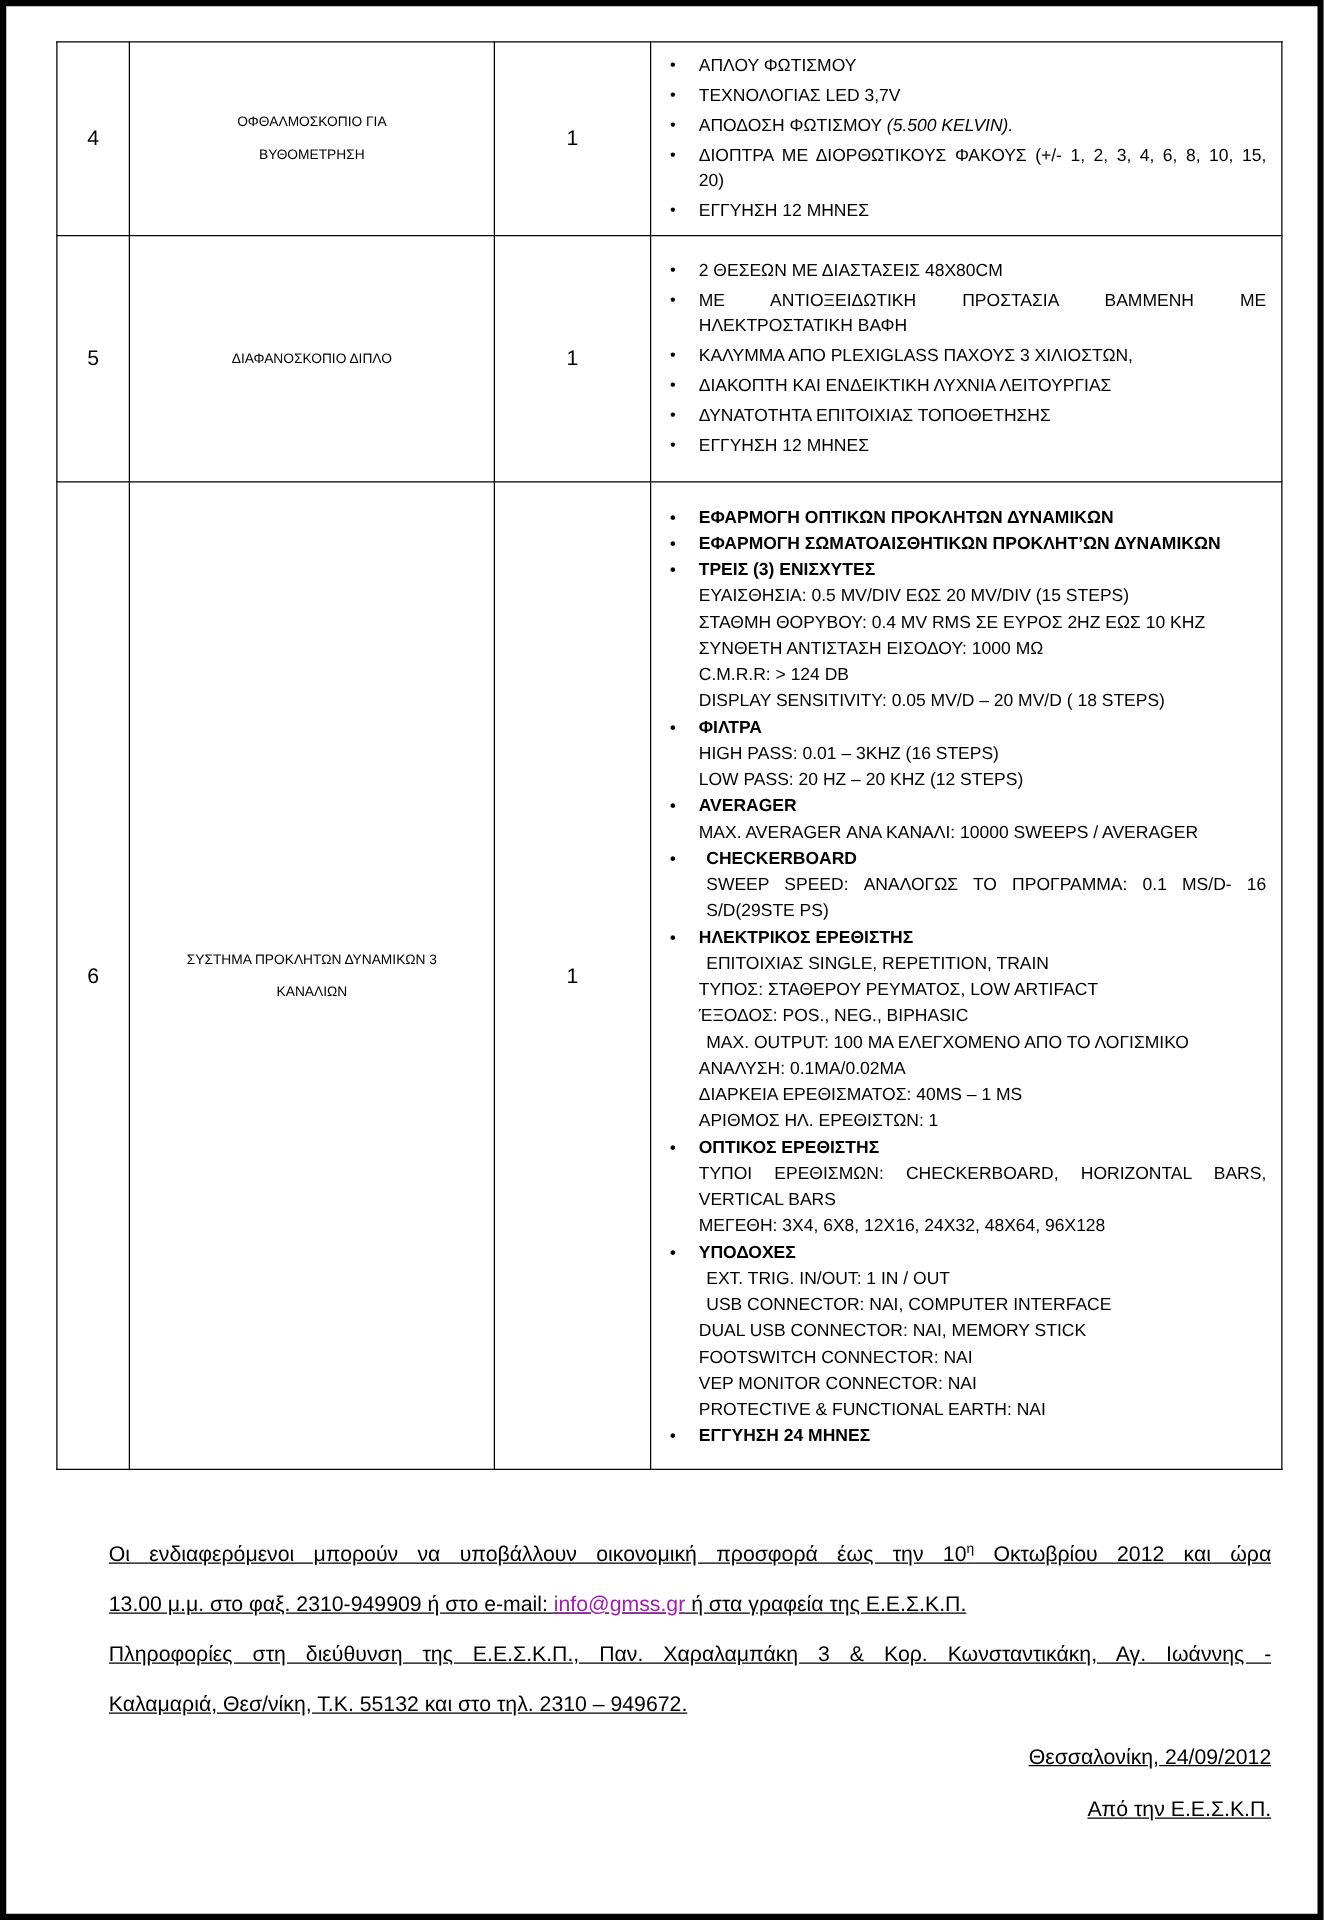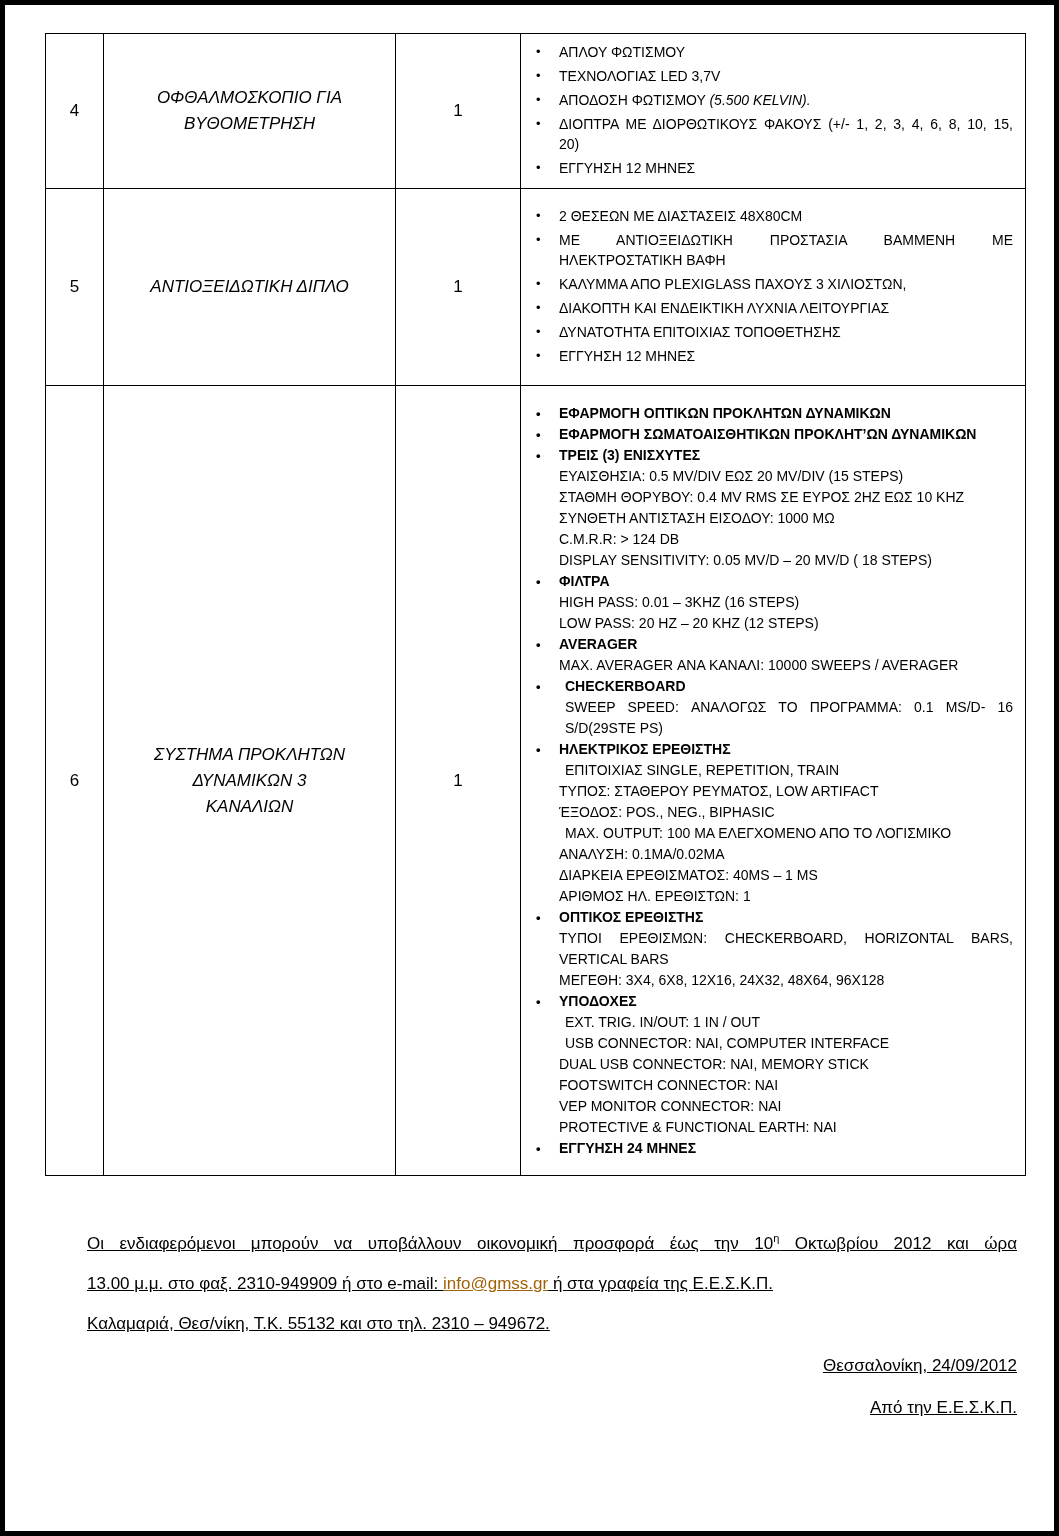"ΟΦΘΑΛΜΟΣΚΟΠΙΟ ΓΙΑ ΒΥΘΟΜΕΤΡΗΣΗ" td.c-name { font-size: 17px -> 11px; font-style: italic -> none }
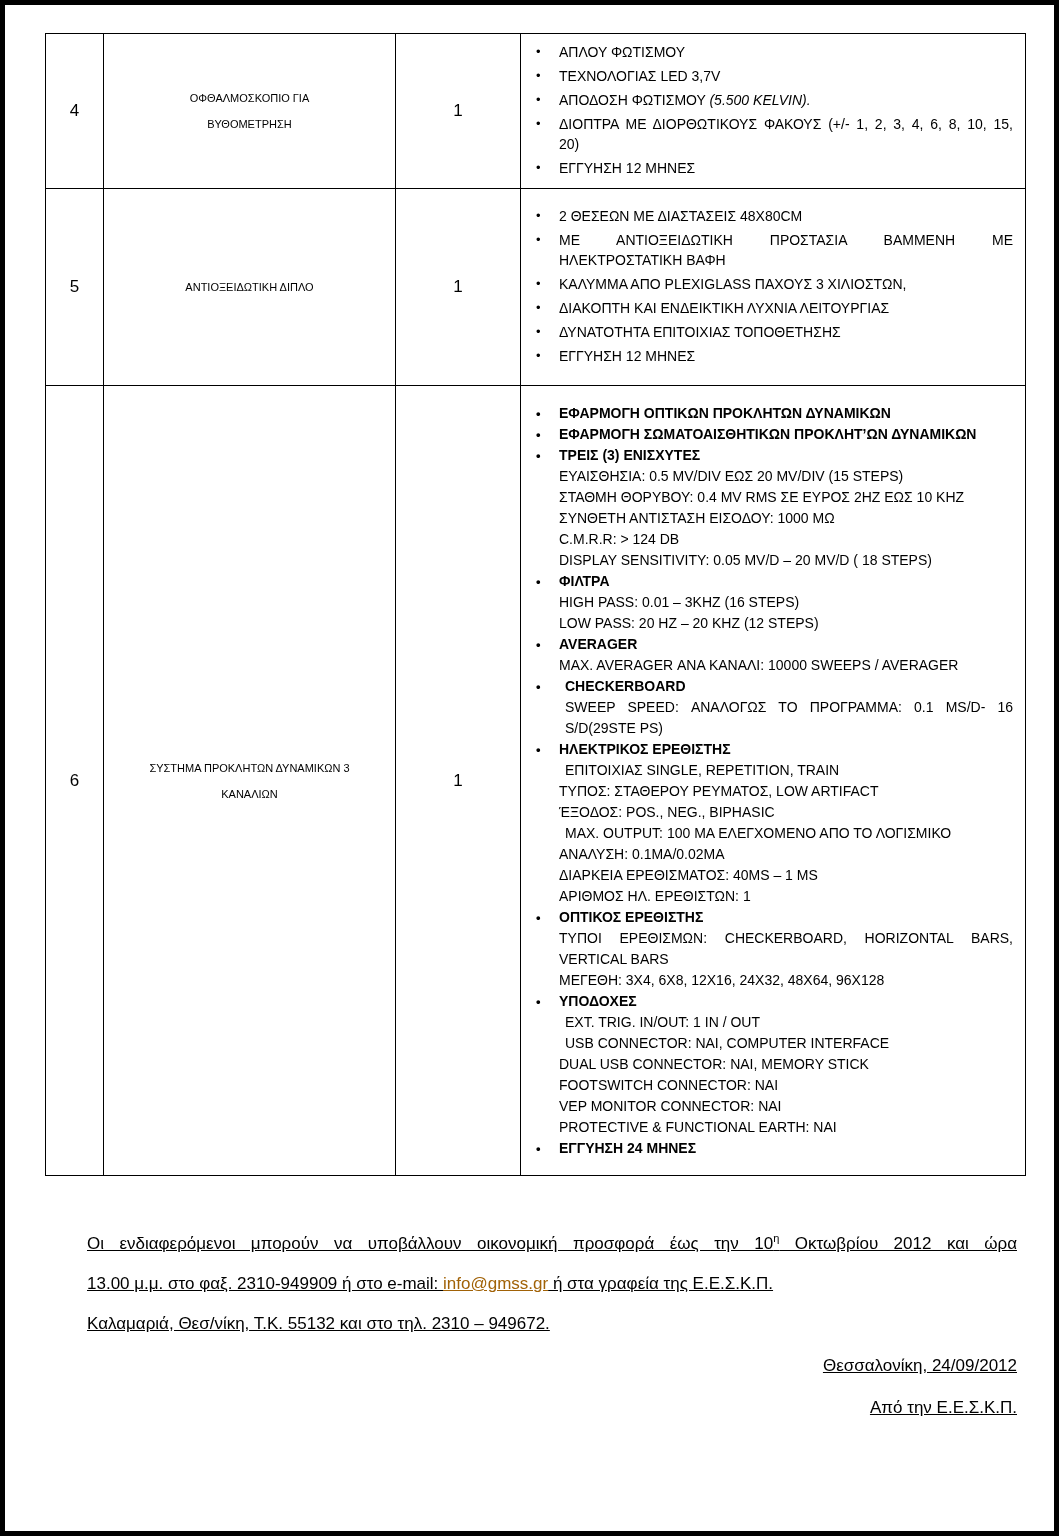"ΑΝΤΙΟΞΕΙΔΩΤΙΚΗ ΔΙΠΛΟ" td.c-name { text: ΑΝΤΙΟΞΕΙΔΩΤΙΚΗ -> ΔΙΑΦΑΝΟΣΚΟΠΙΟ }
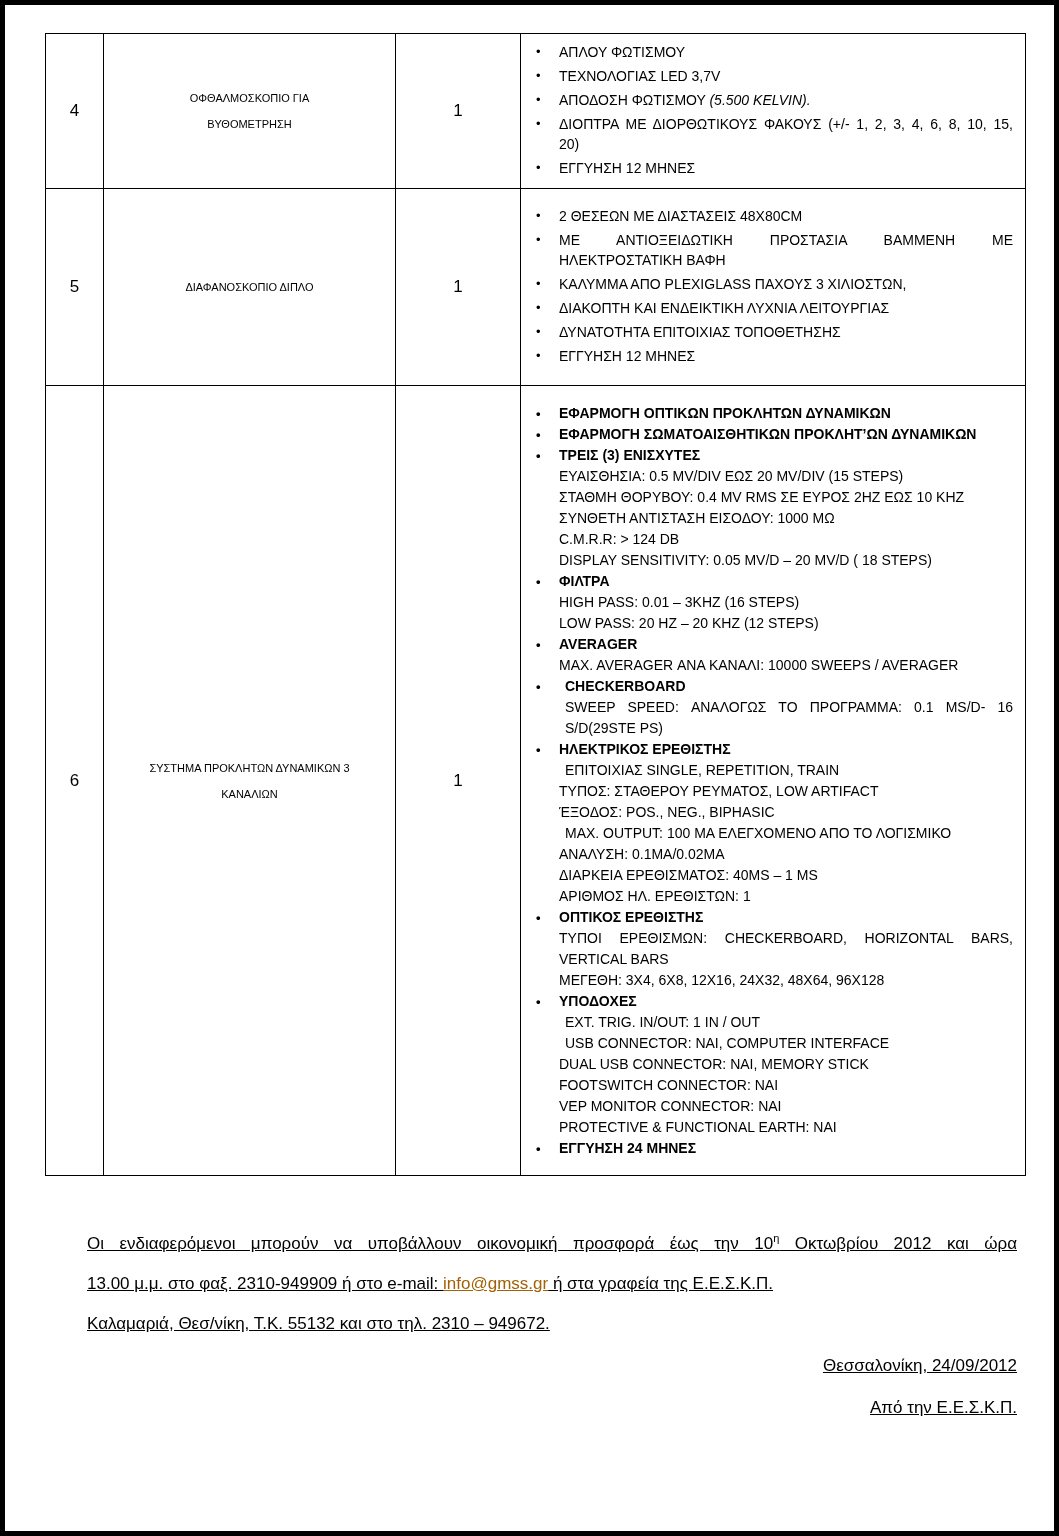"info@gmss.gr" a.email-link { color: #a16207 -> #a21caf }
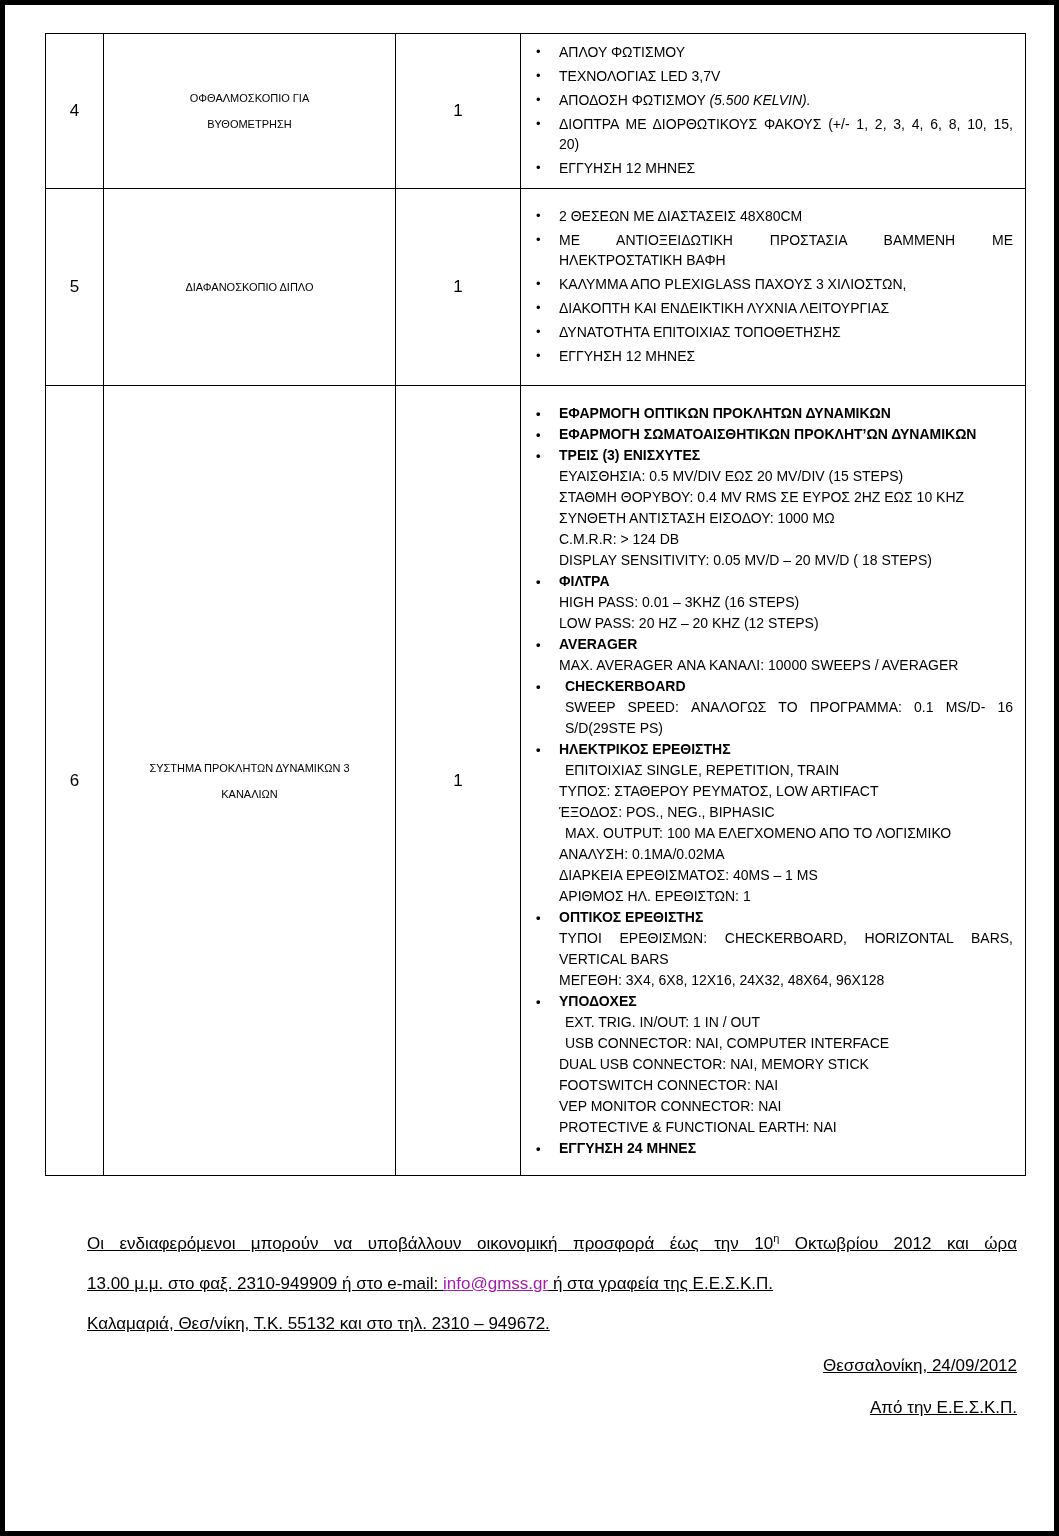"Πληροφορίες στη διεύθυνση της" div.f-line { html: none -> <div><span>Πληροφορίες στη διεύθυνση της Ε.Ε.Σ.Κ.Π., Παν. Χαραλαμπάκη 3 &amp; Κορ. Κωνσταντικάκη, Αγ. Ιωάννης -</span></div> }
